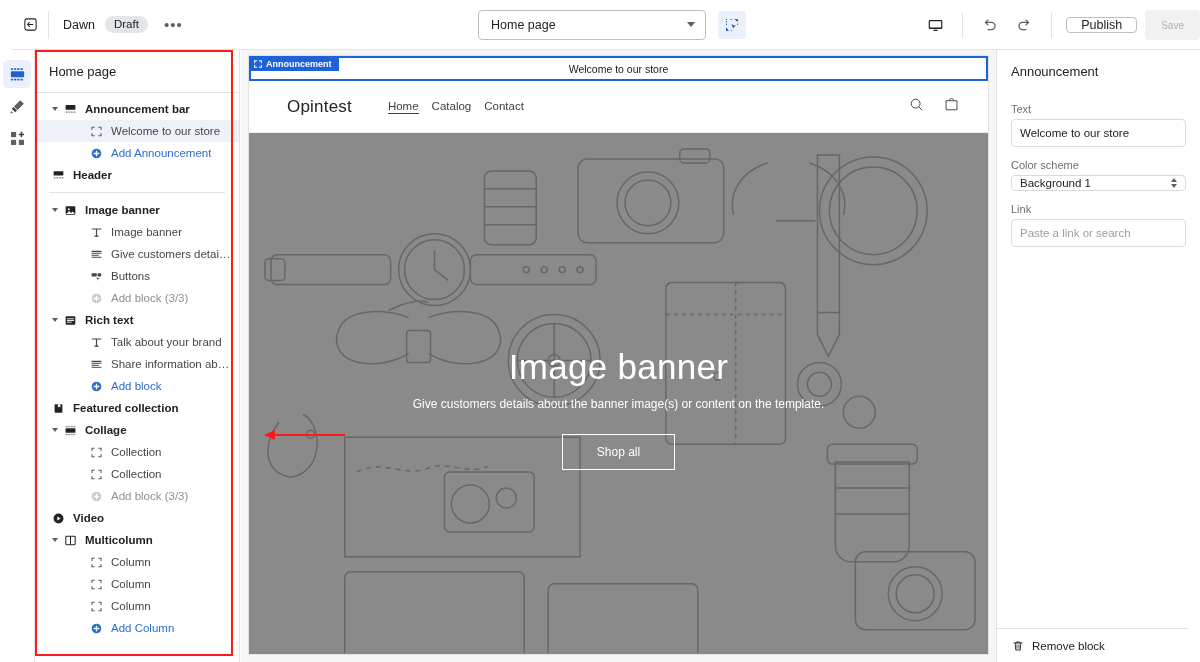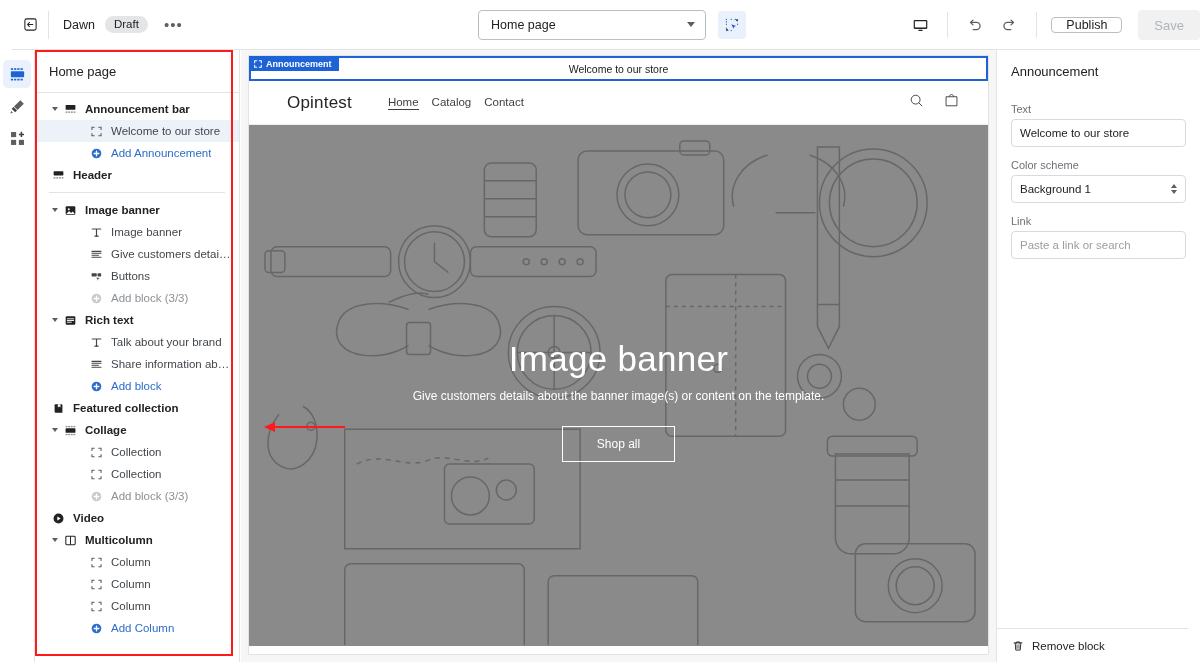"Save" .btn-save { font-size: 13px -> 10px; margin-left: 16px -> 8px }
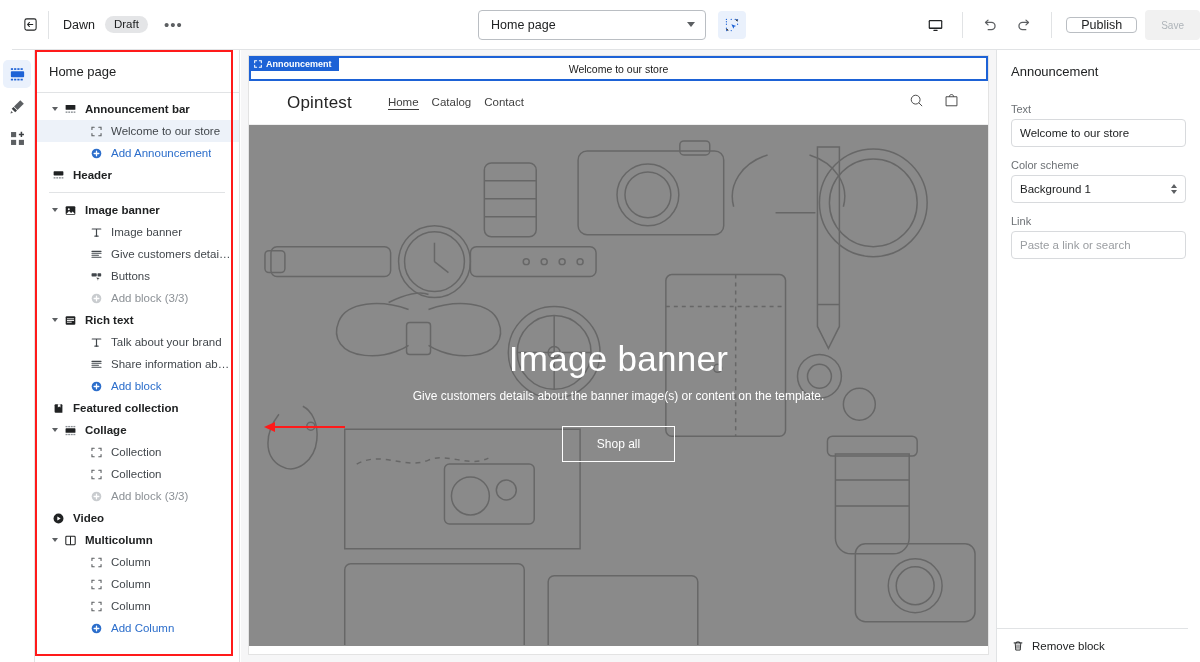"Opintest" .store-header { height: 44px -> 52px }
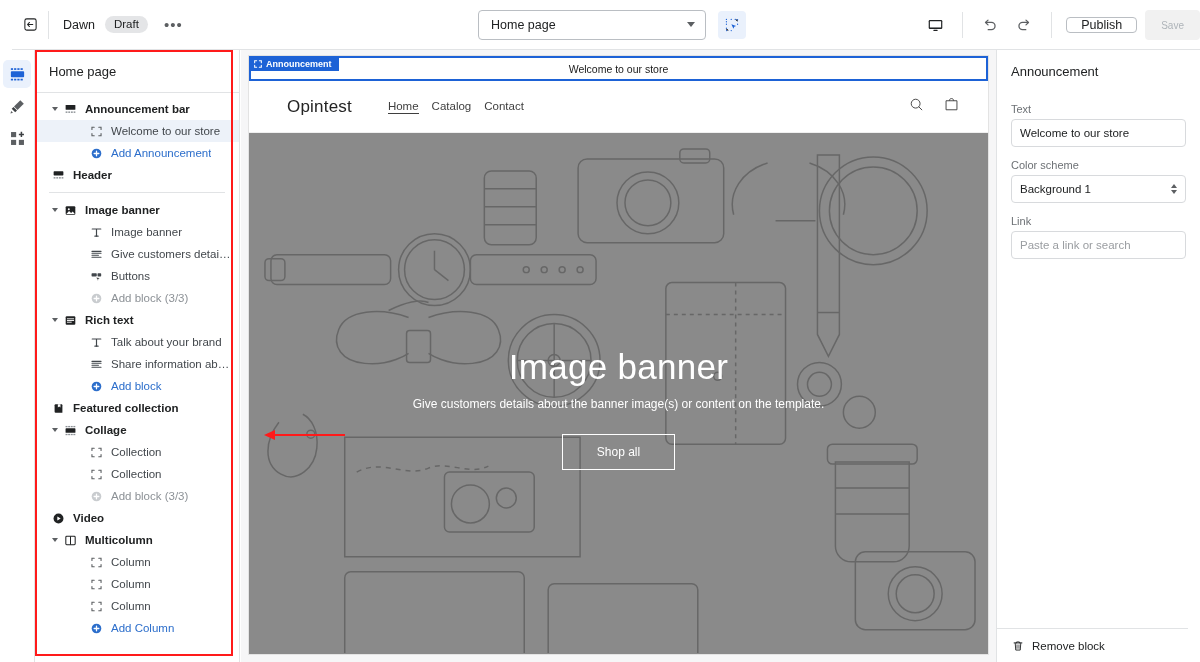"Background 1" .rp-select { height: 28px -> 16px }
